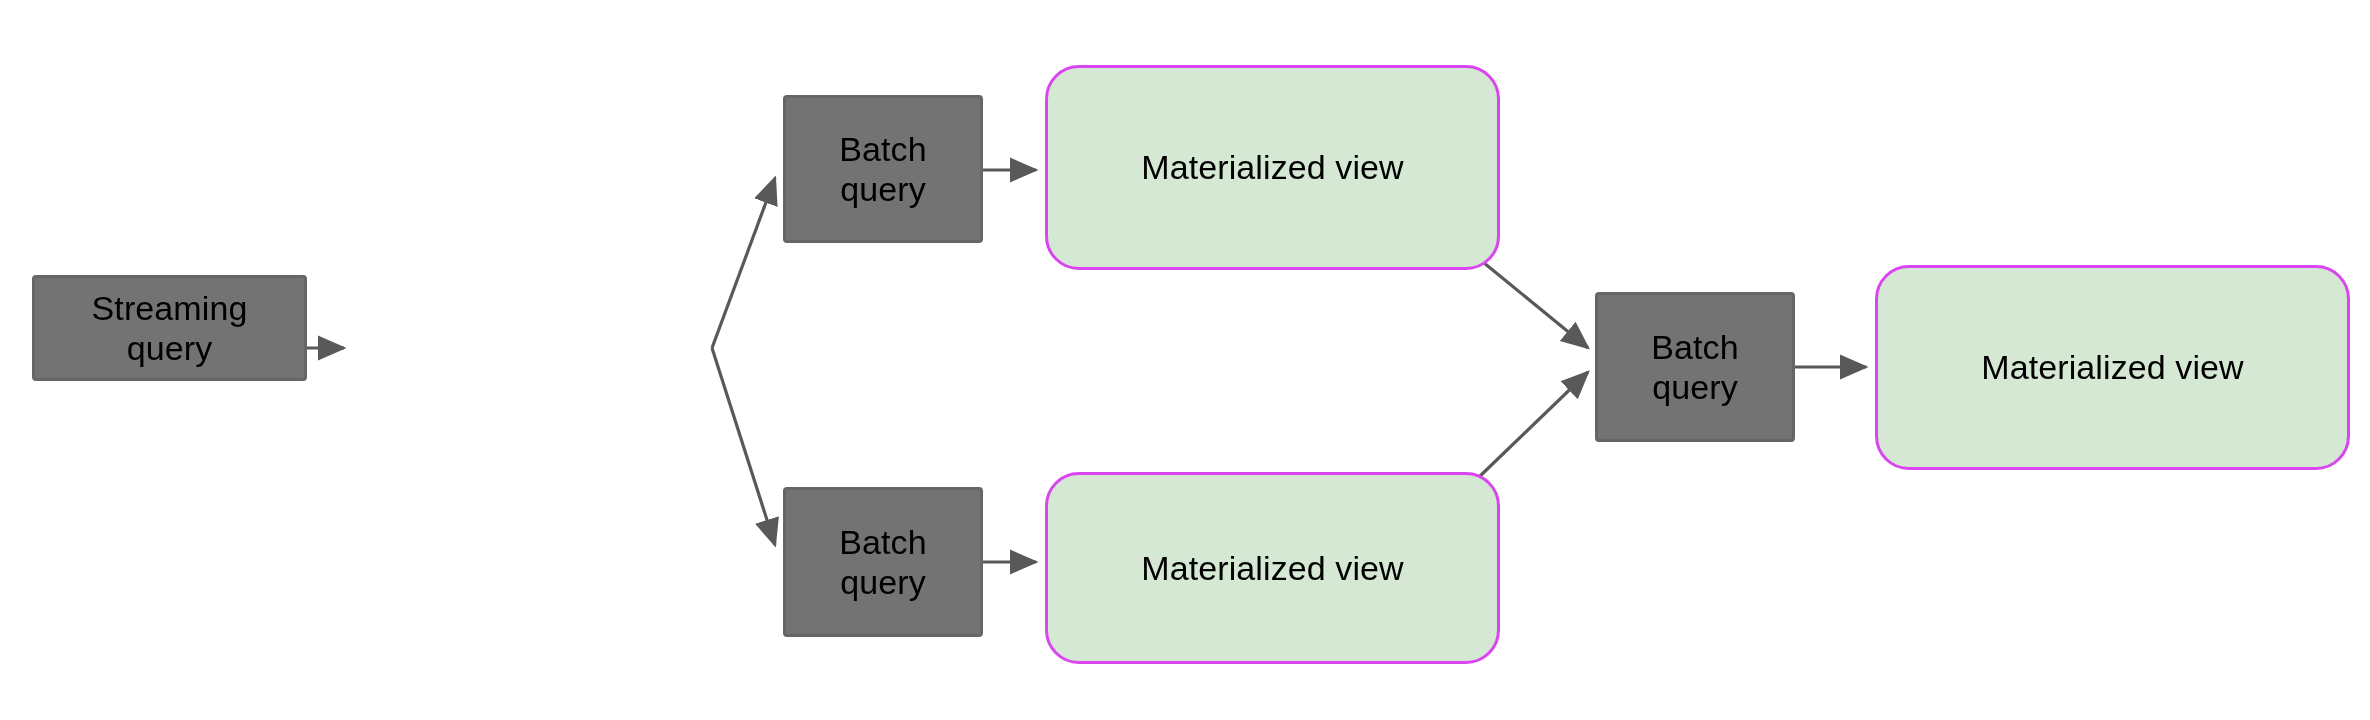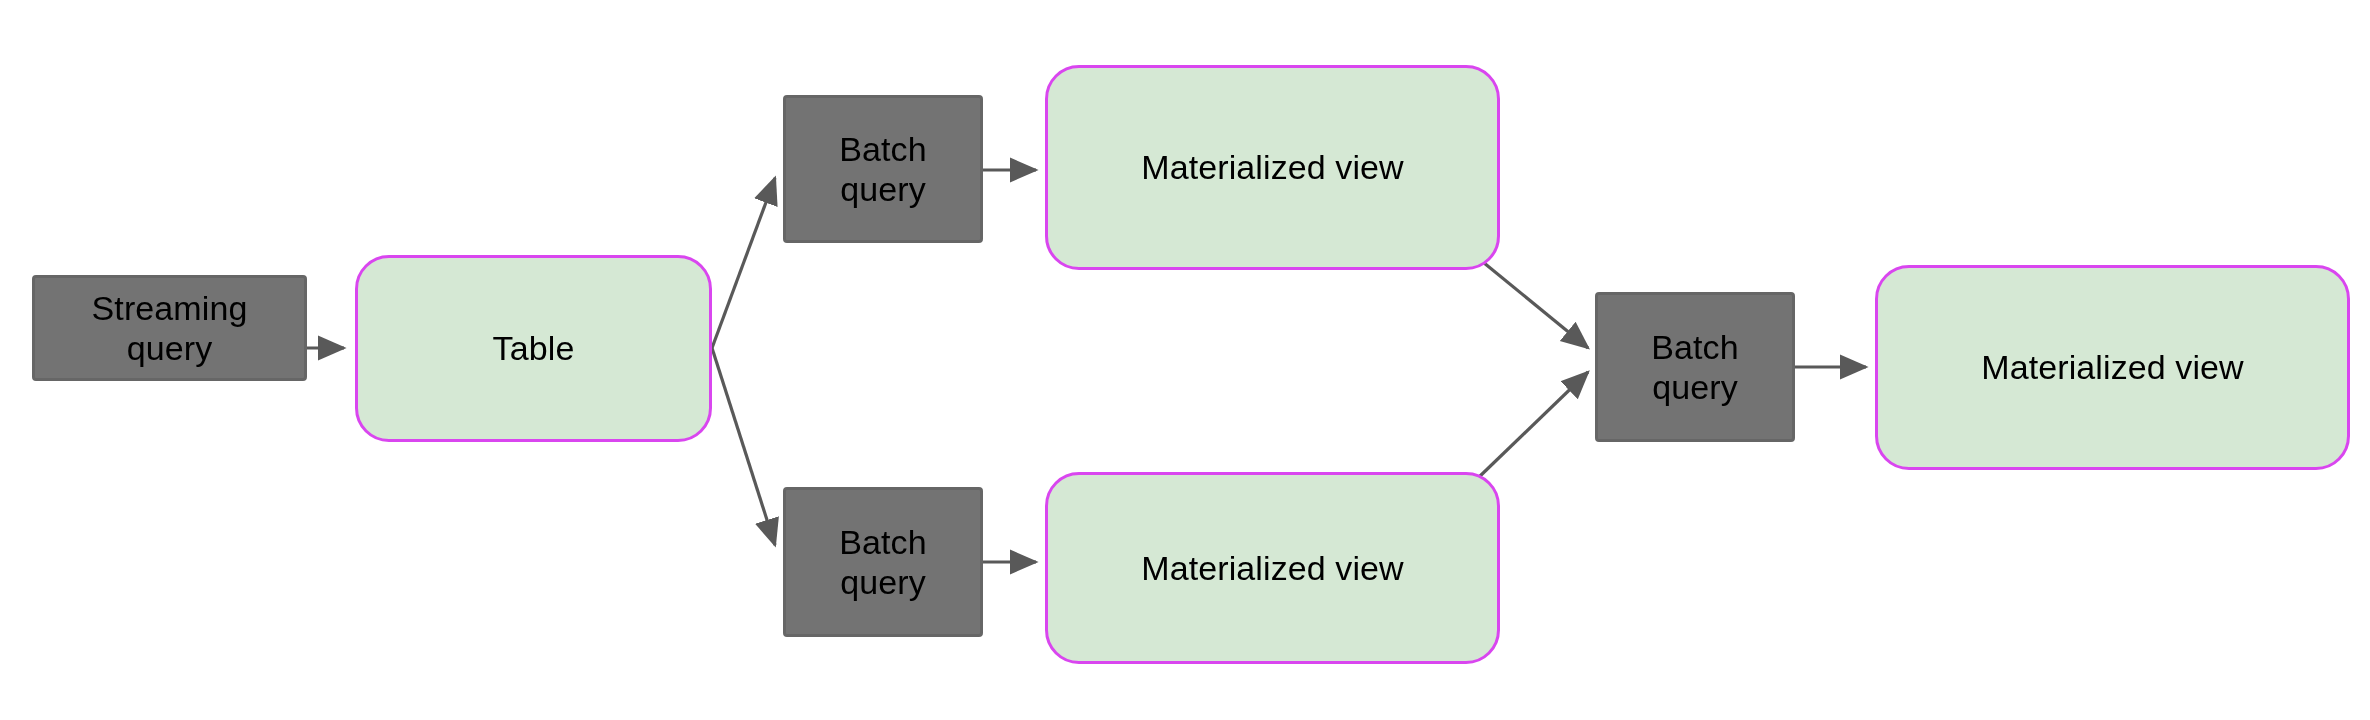"Table" div.node { html: <div> <span>Table</span> </div> -> none }
